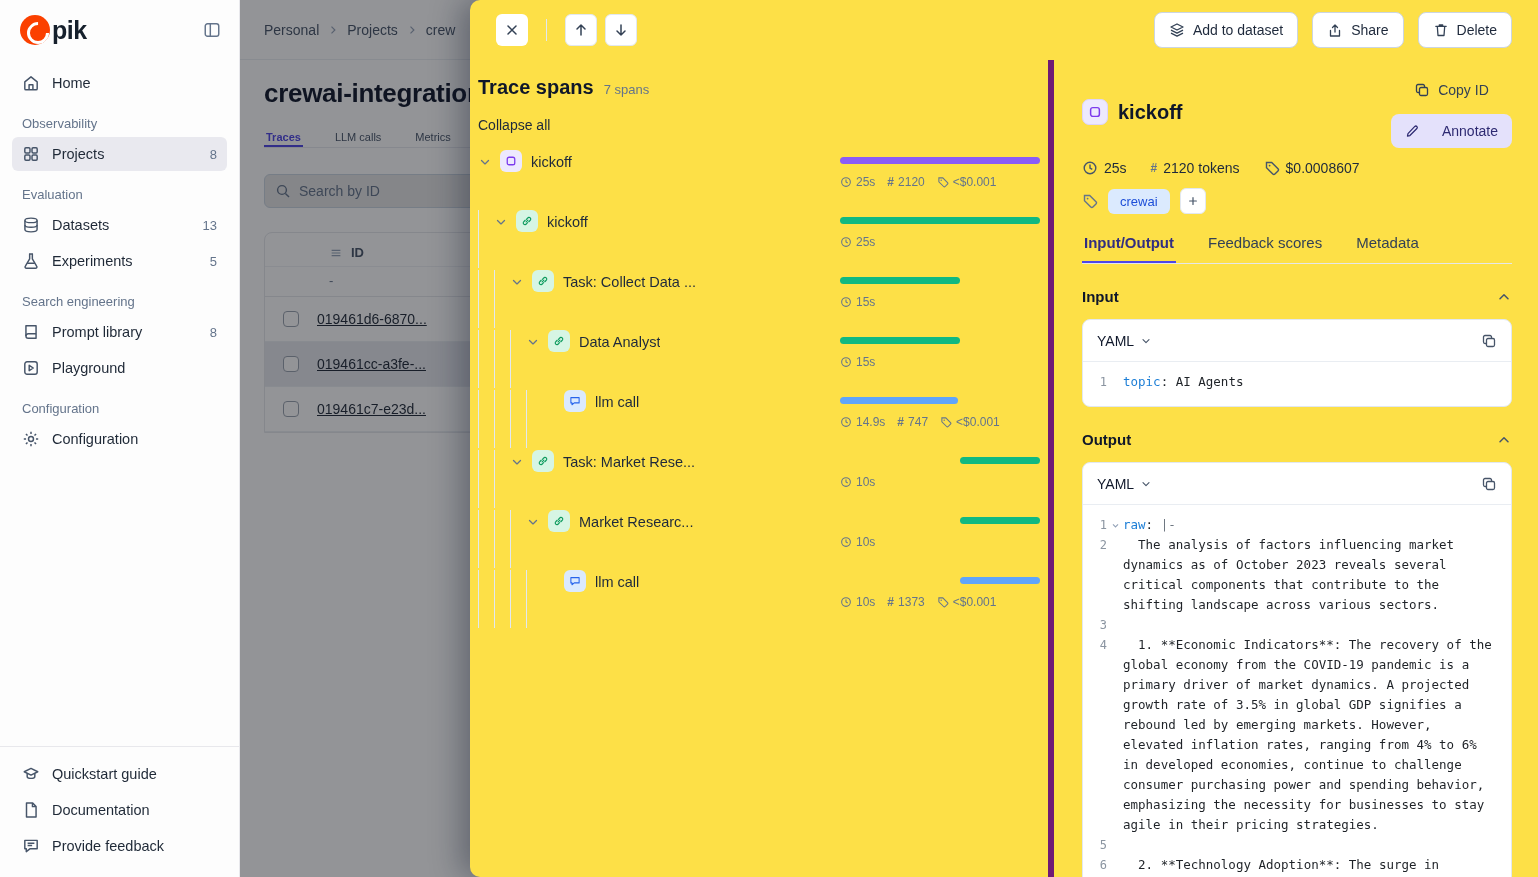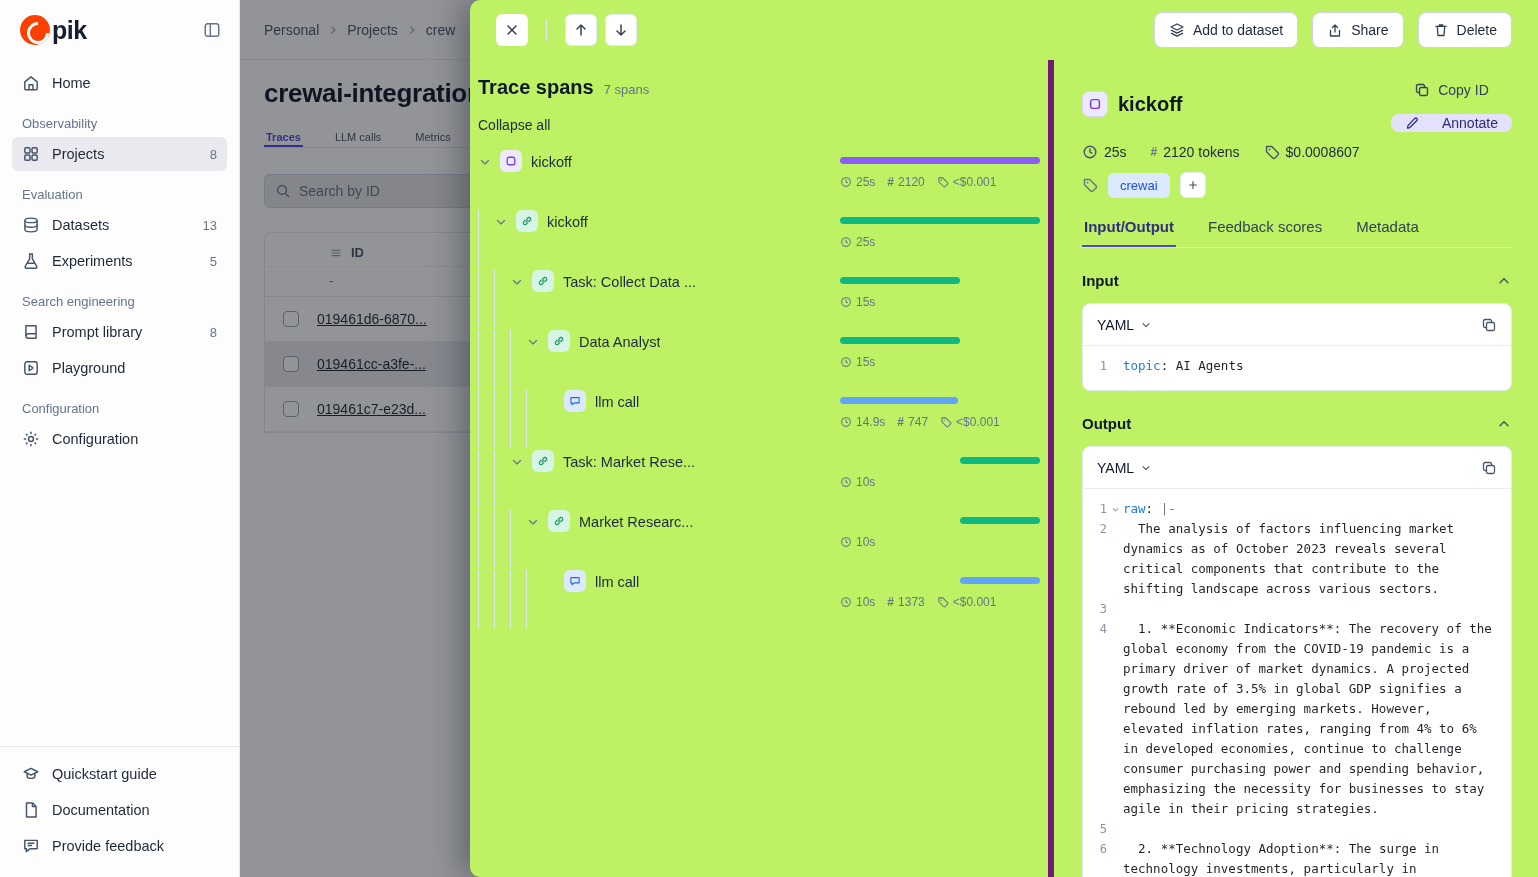"Add to dataset" .modal { background: #bef264 -> #fde047 }
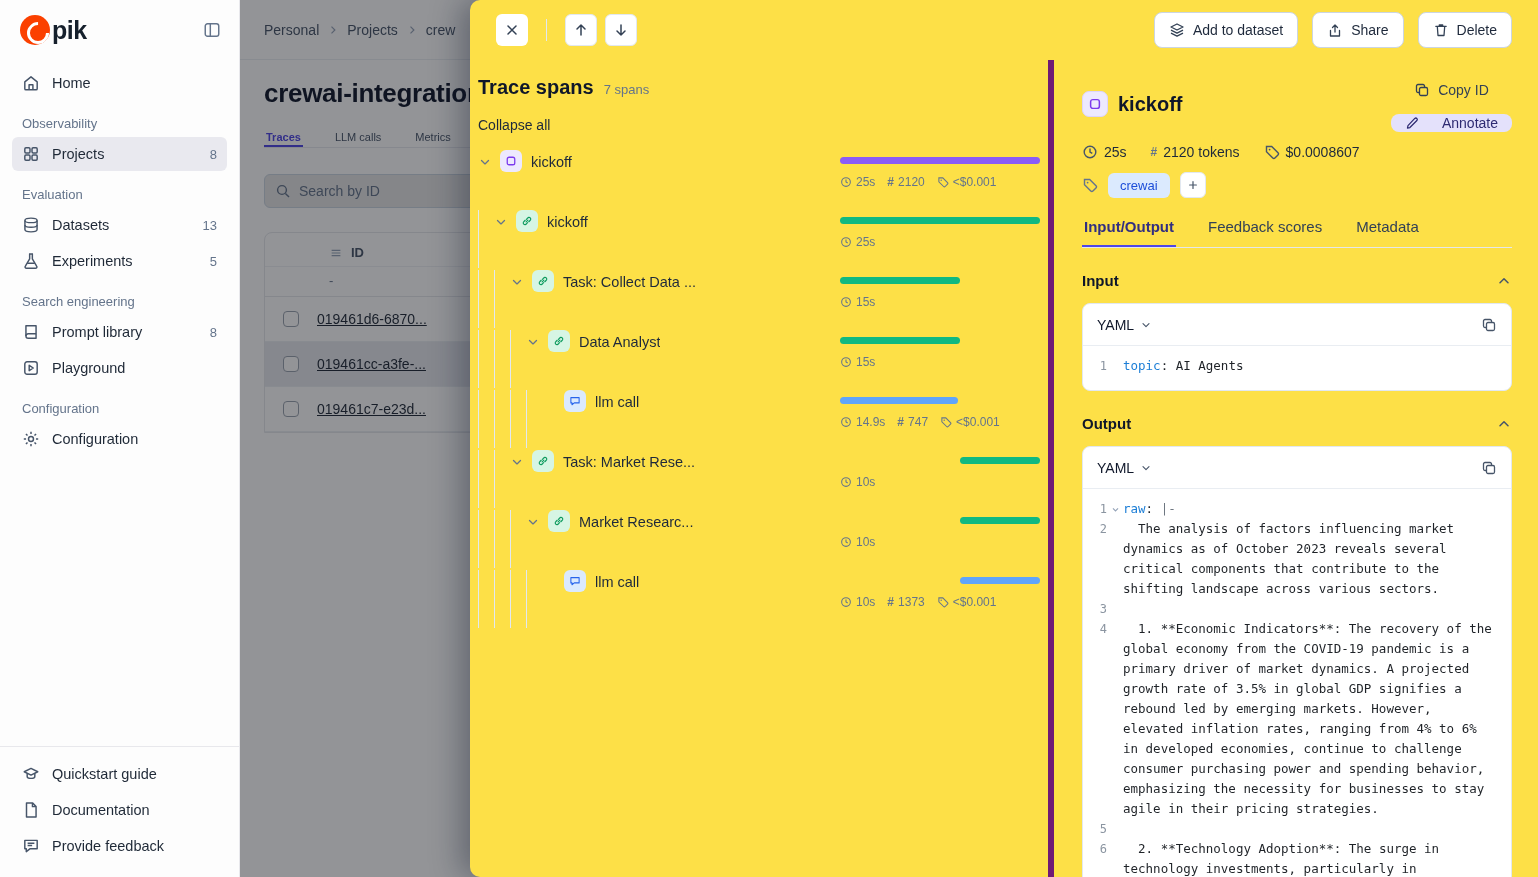"Annotate" .annotate-btn { height: 18px -> 34px }
